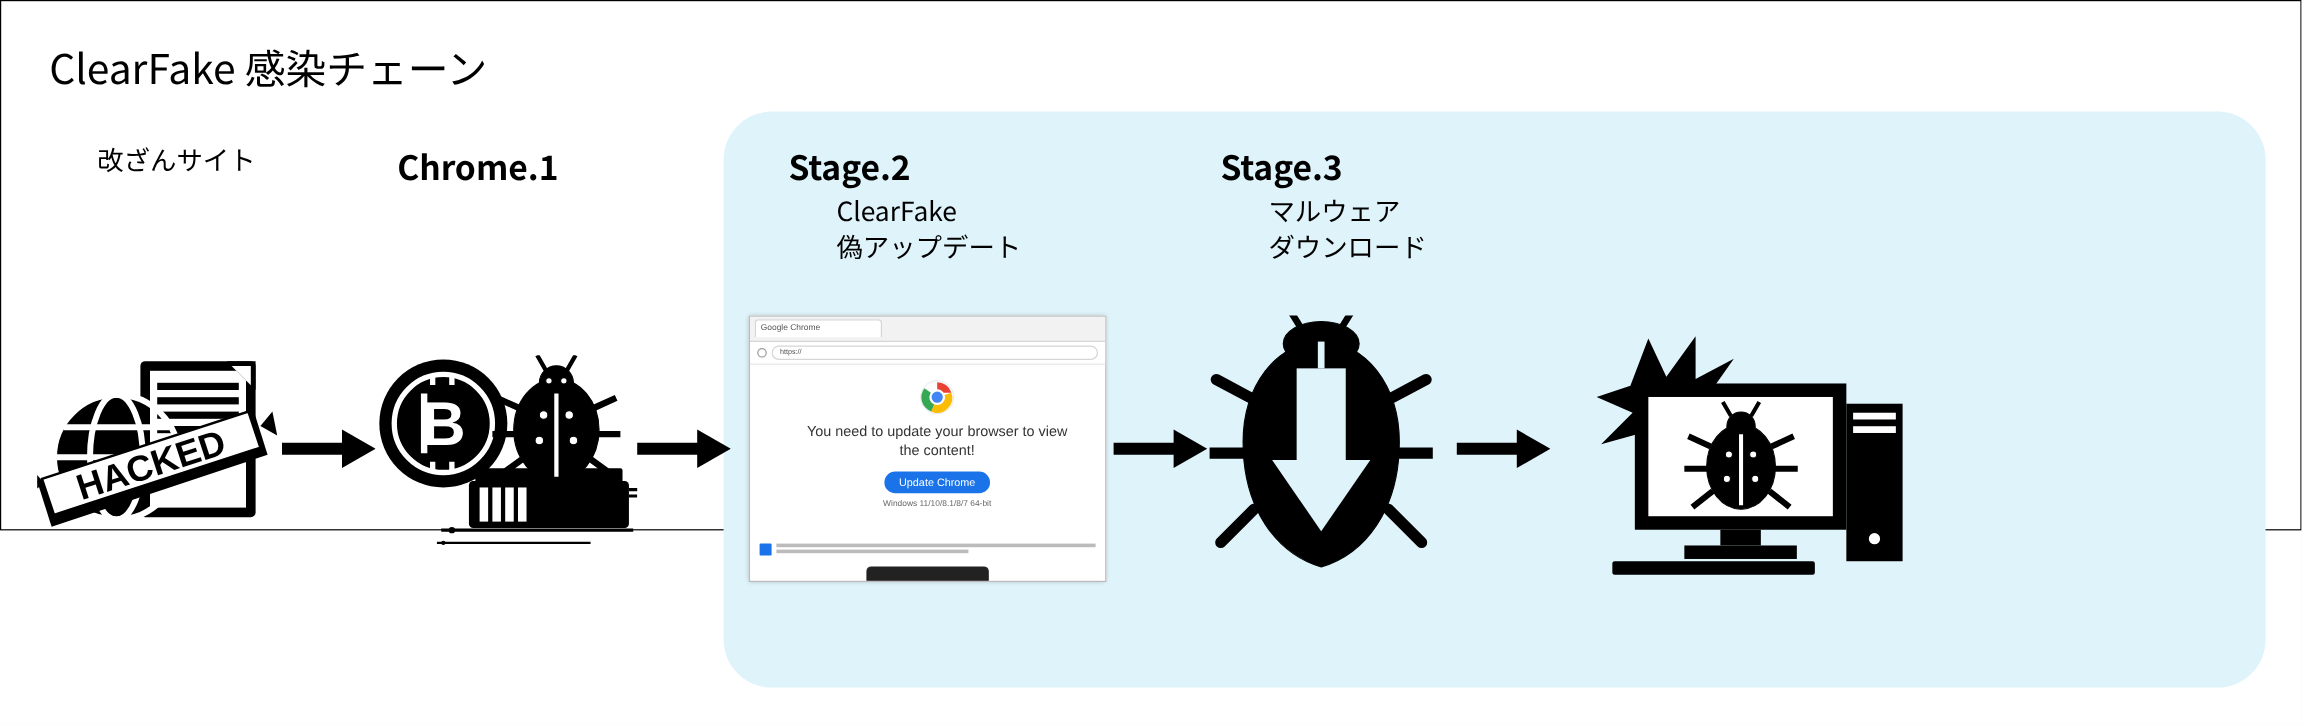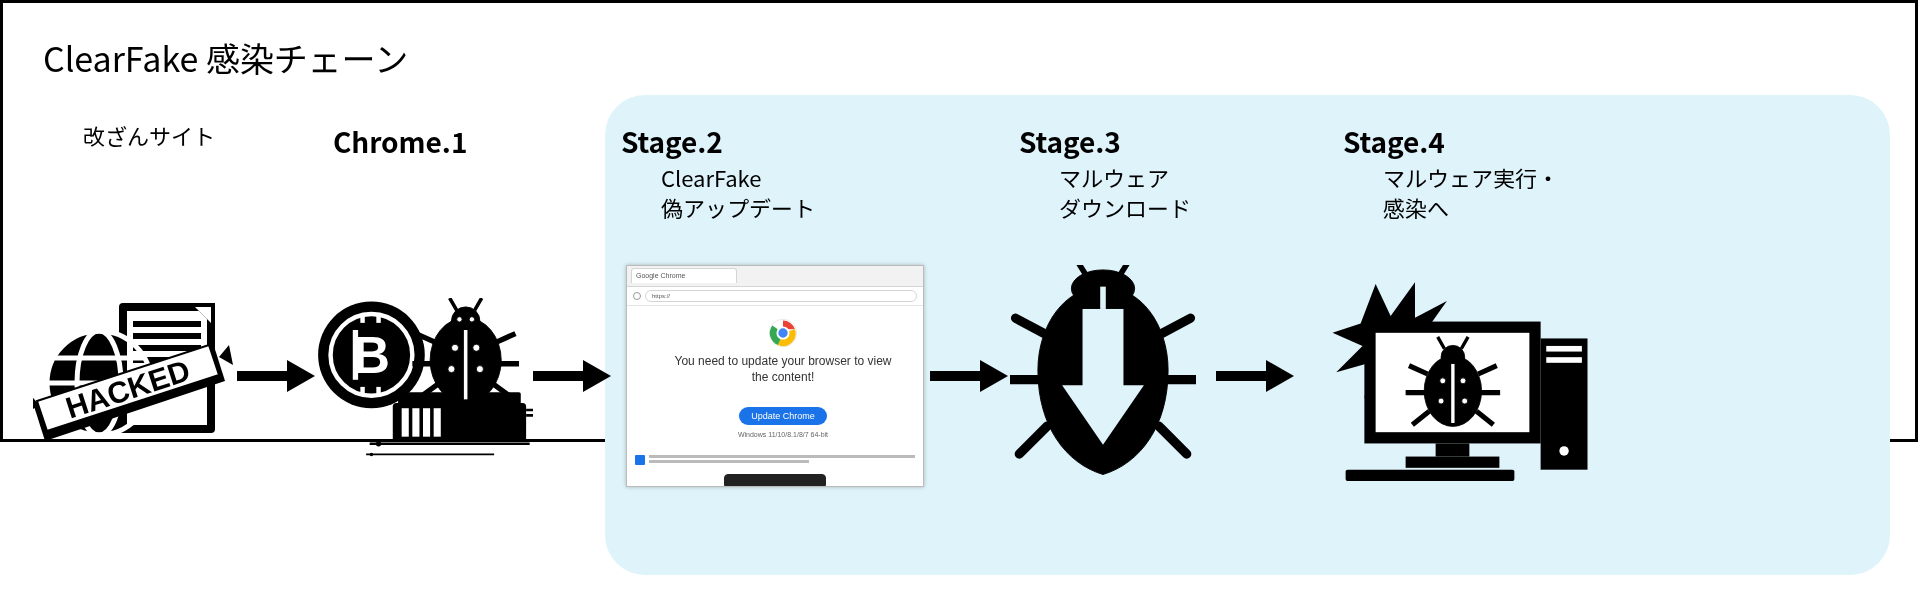"ClearFake 感染チェーン" .wrap { border: 3px solid #000000 -> 1px solid #000000 }
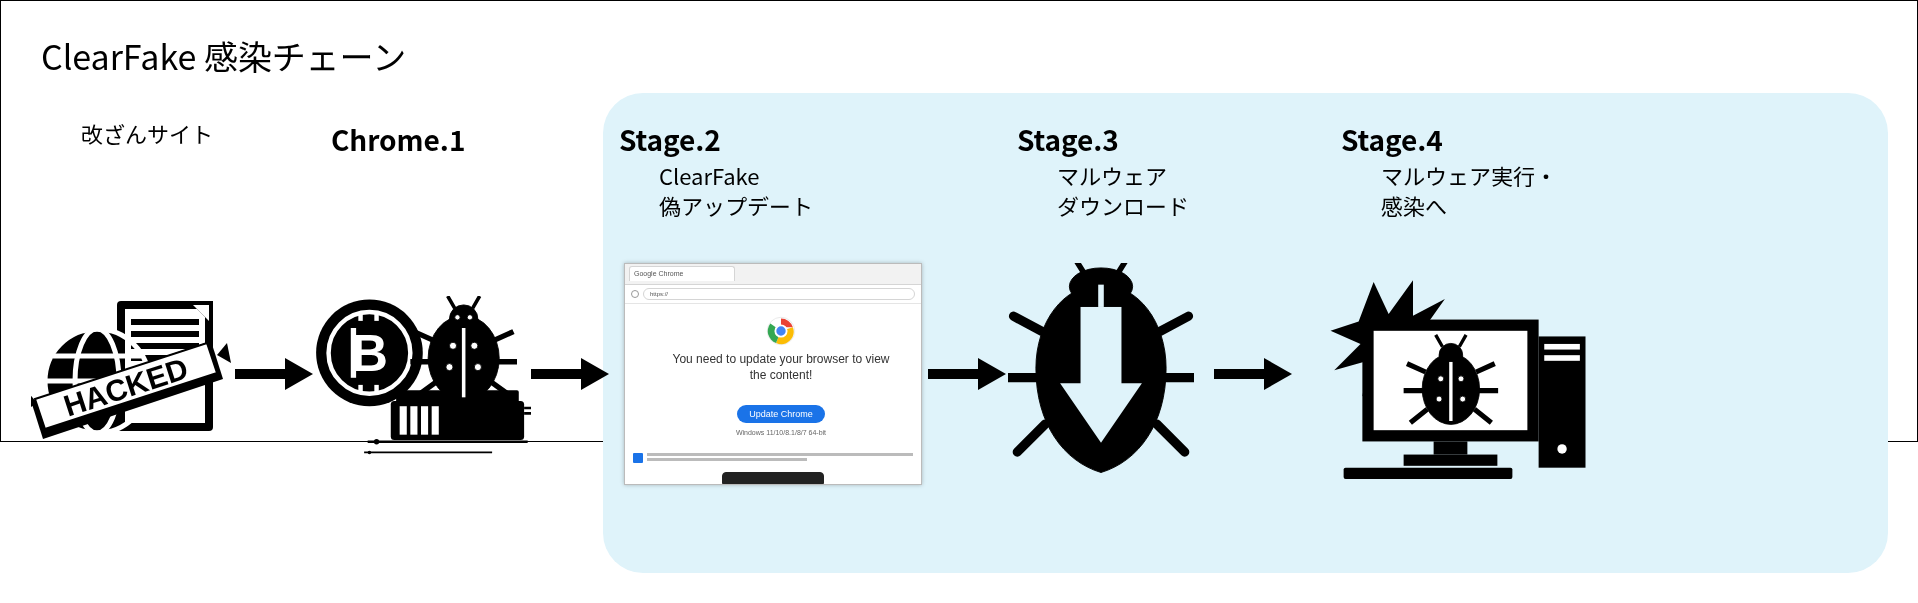"Stage.2" .stage2 { left: 618px -> 656px }
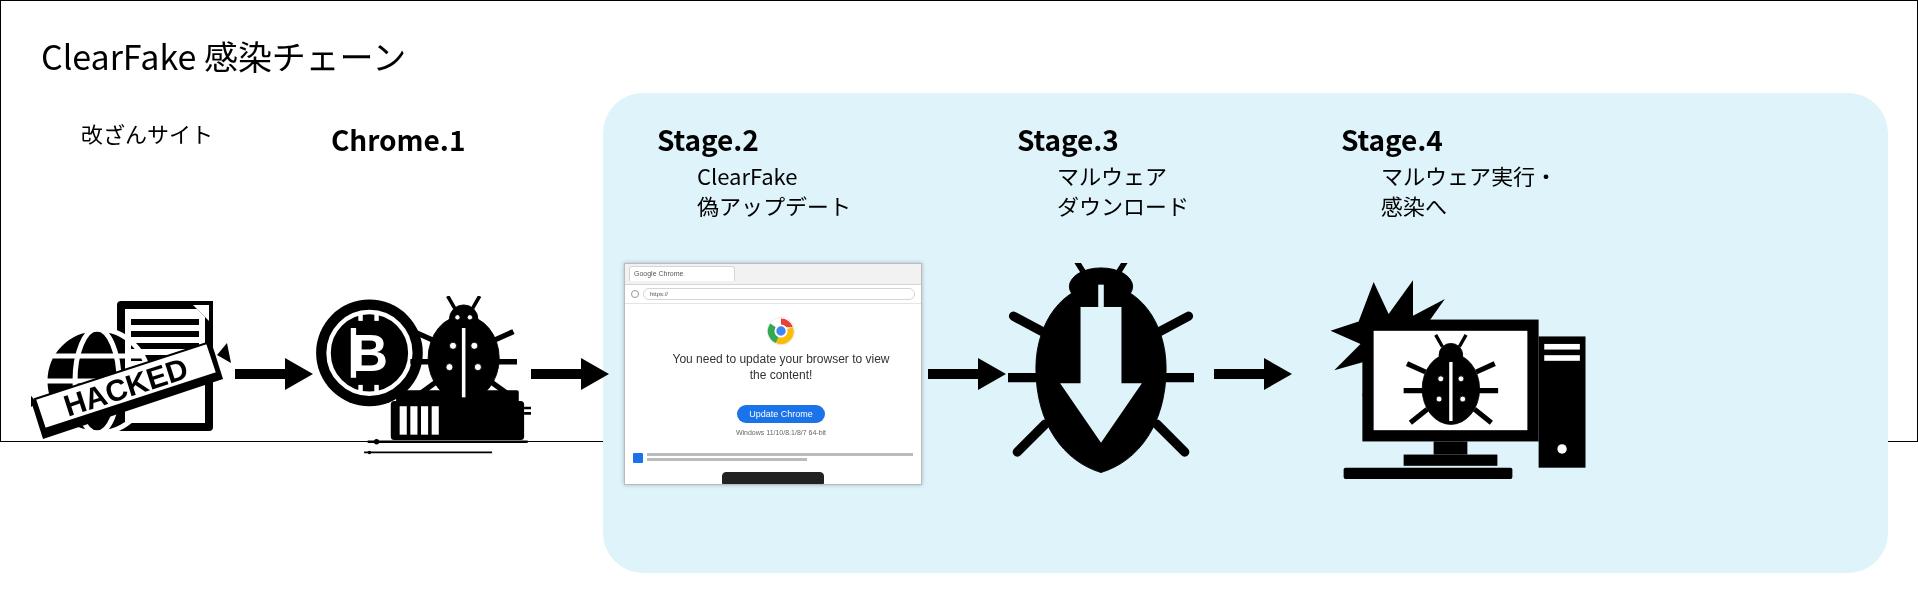"Stage.4" div.stage { html: <div> <div>Stage.4</div> <div>マルウェア実行・<br>感染へ</div> </div> -> none }
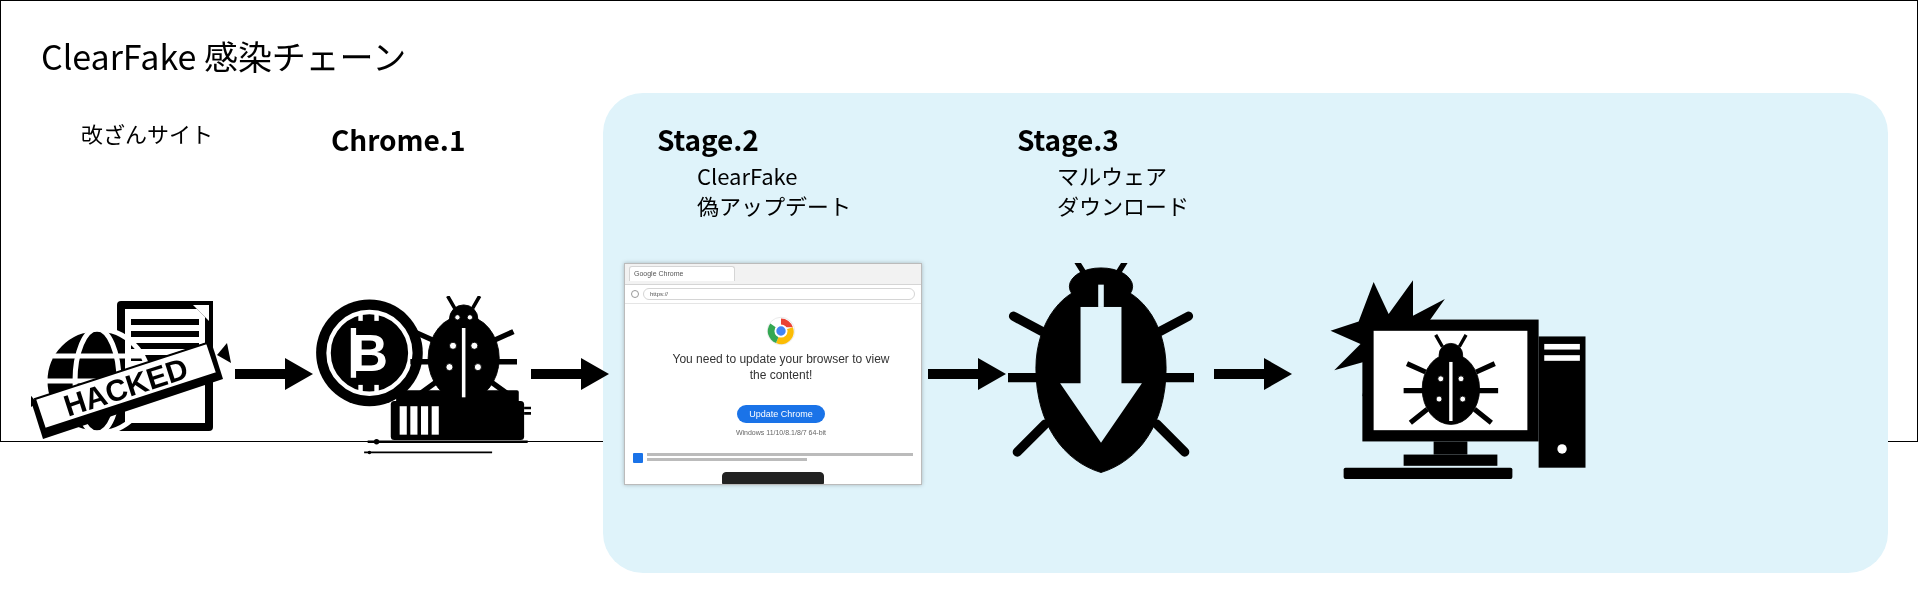"Update Chrome" .mock-btn { margin-top: 22px -> 10px }
